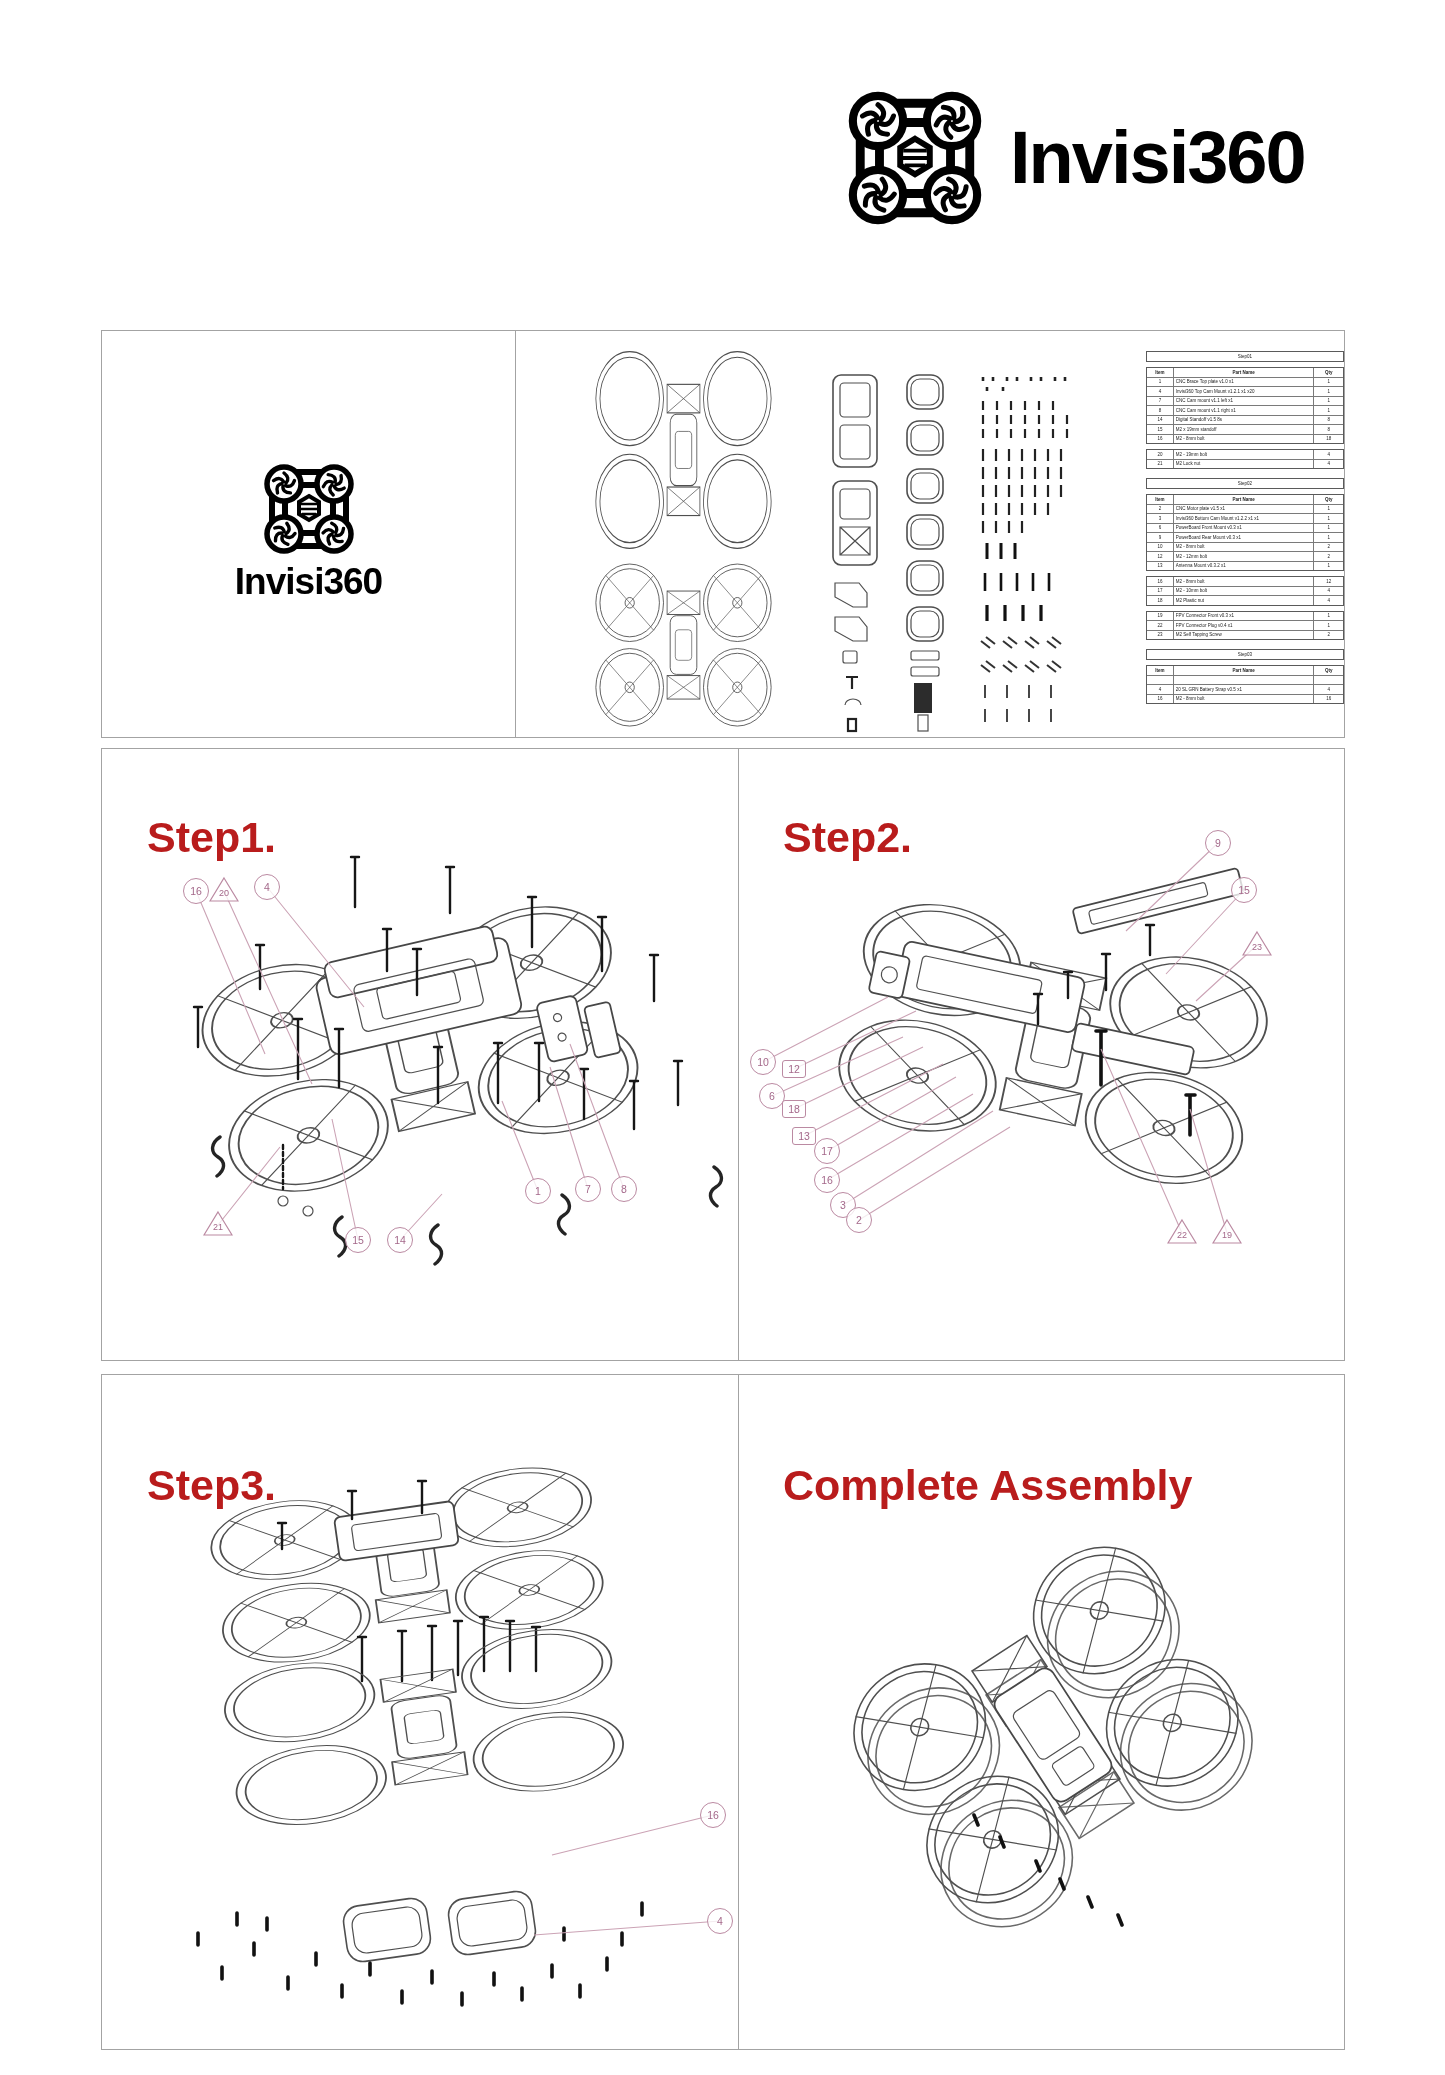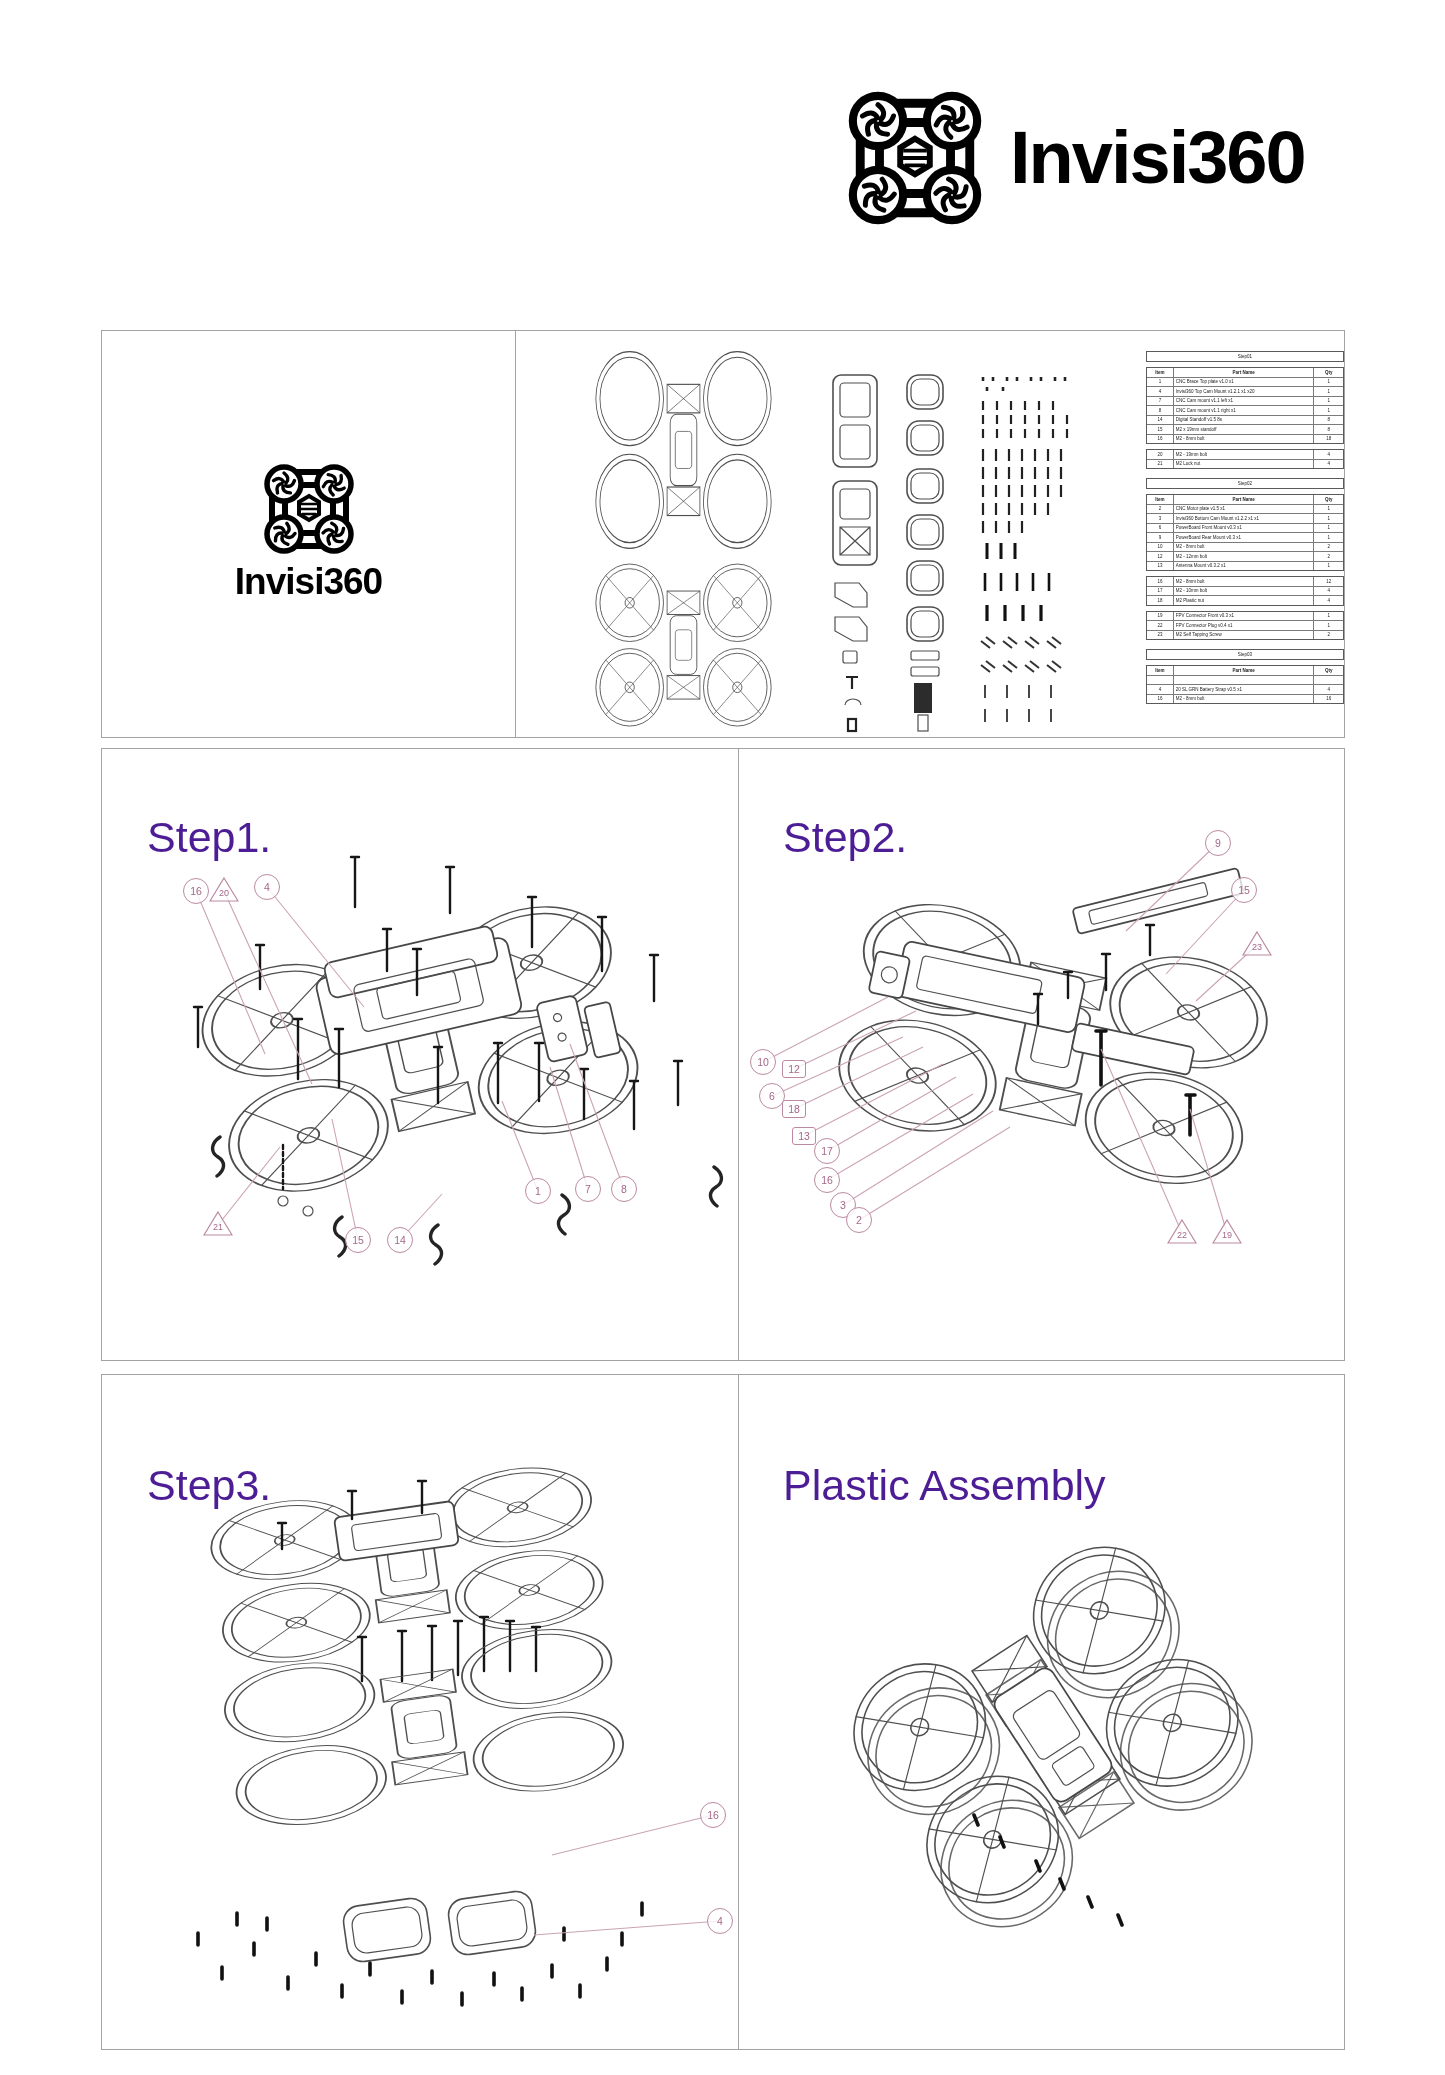"Step1." .panel-title { color: #4c1d95 -> #b91c1c; font-weight: 400 -> 700 }
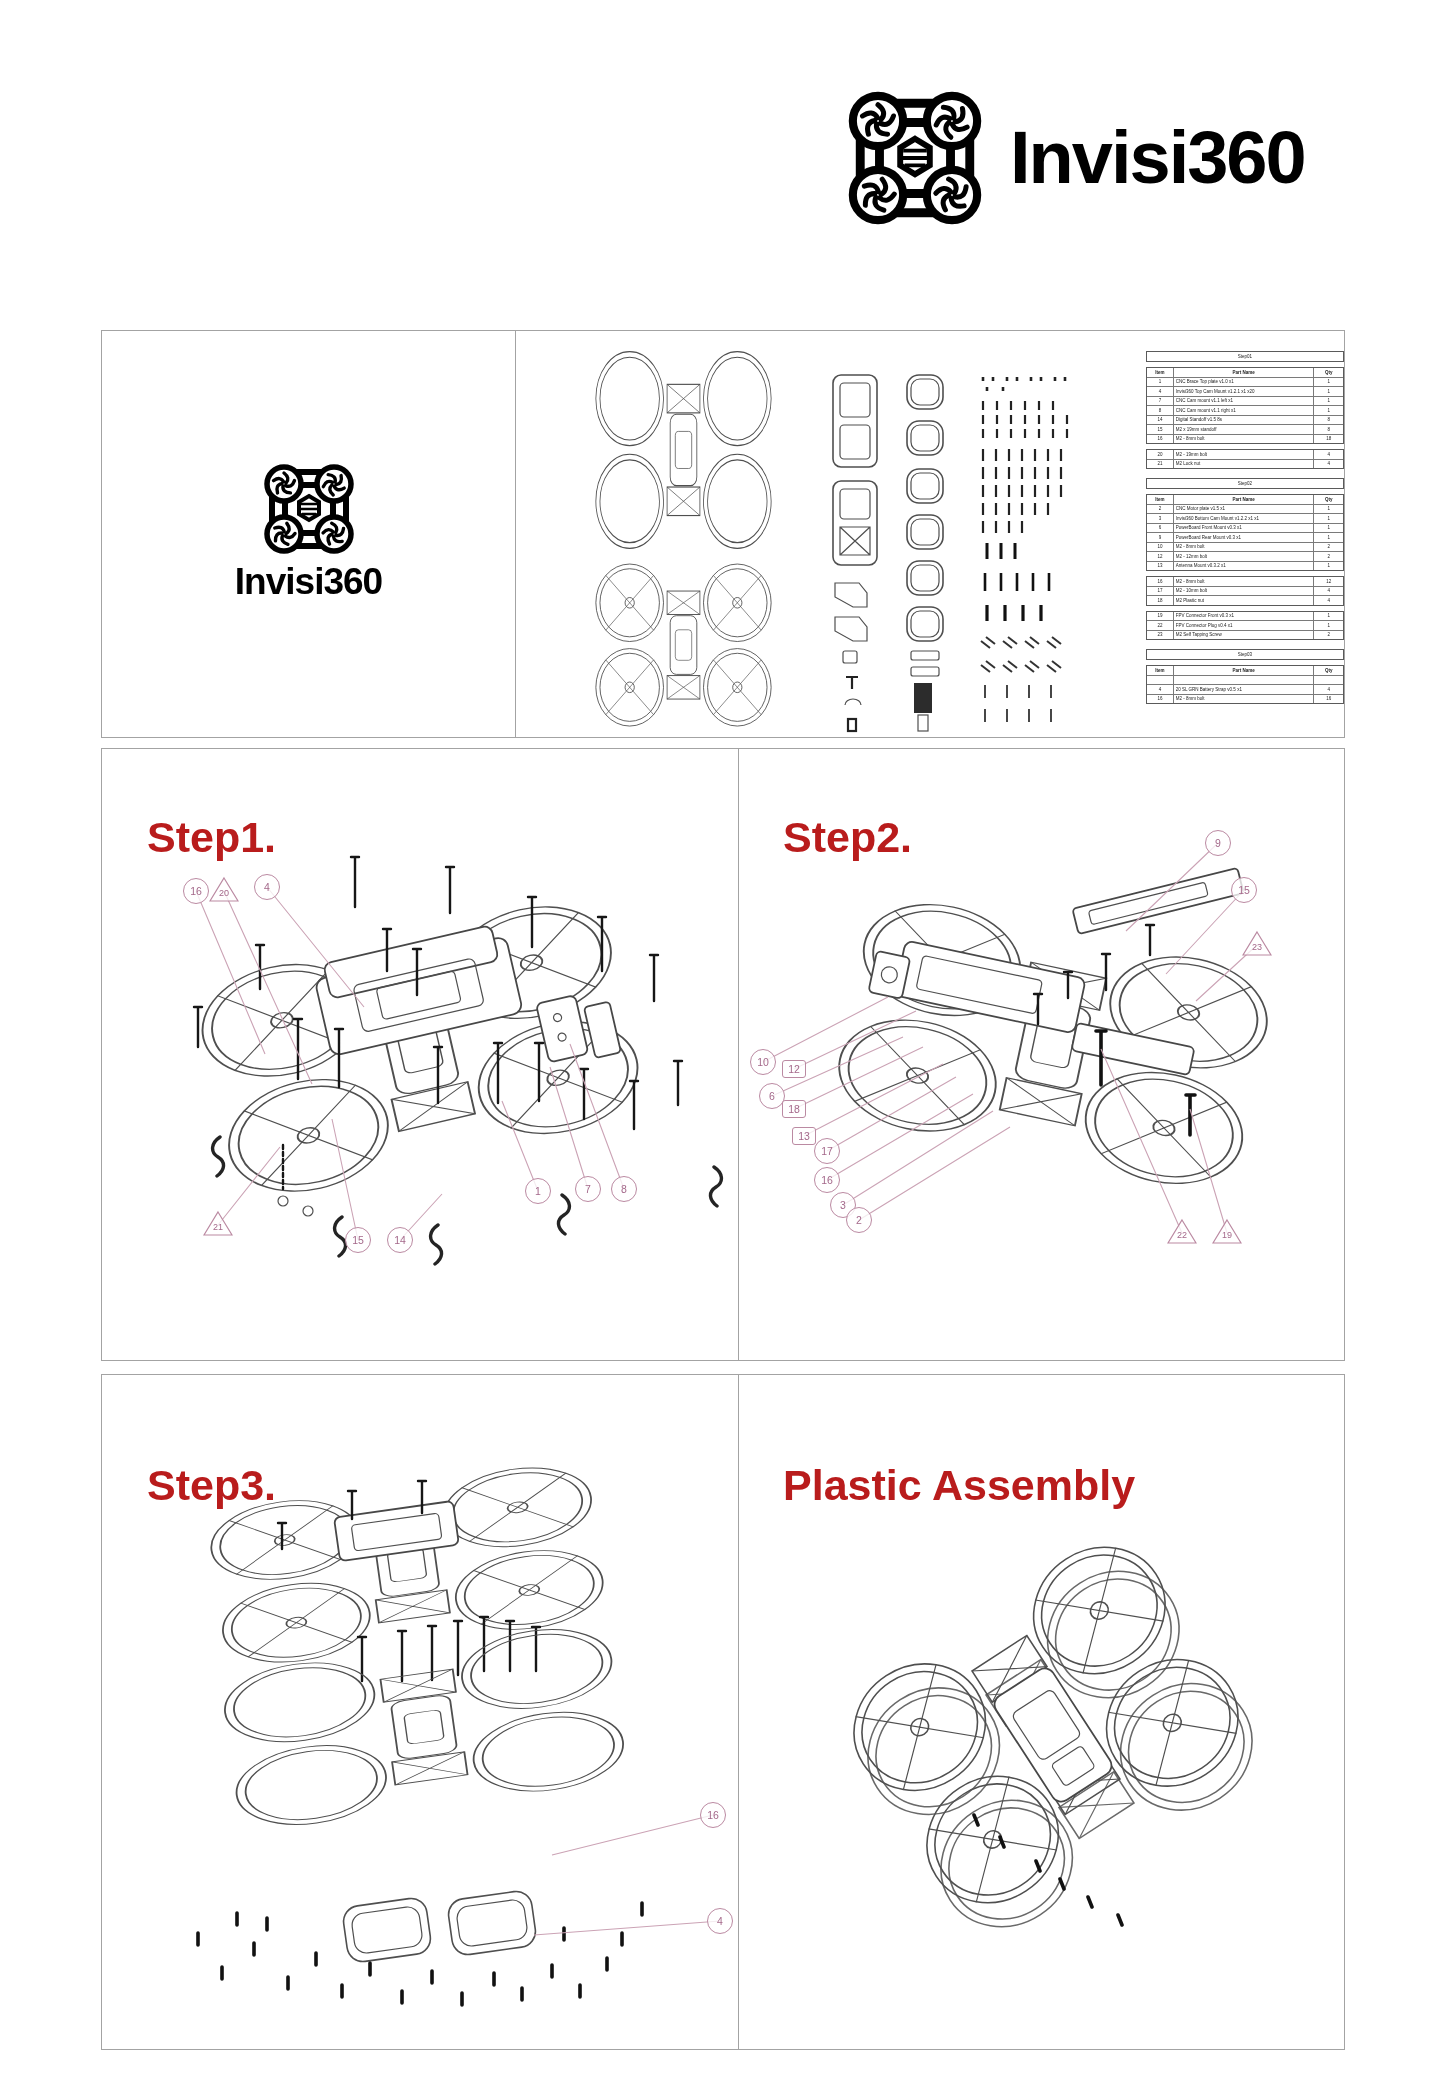"Plastic Assembly" h2.panel-title { text: Plastic -> Complete }
